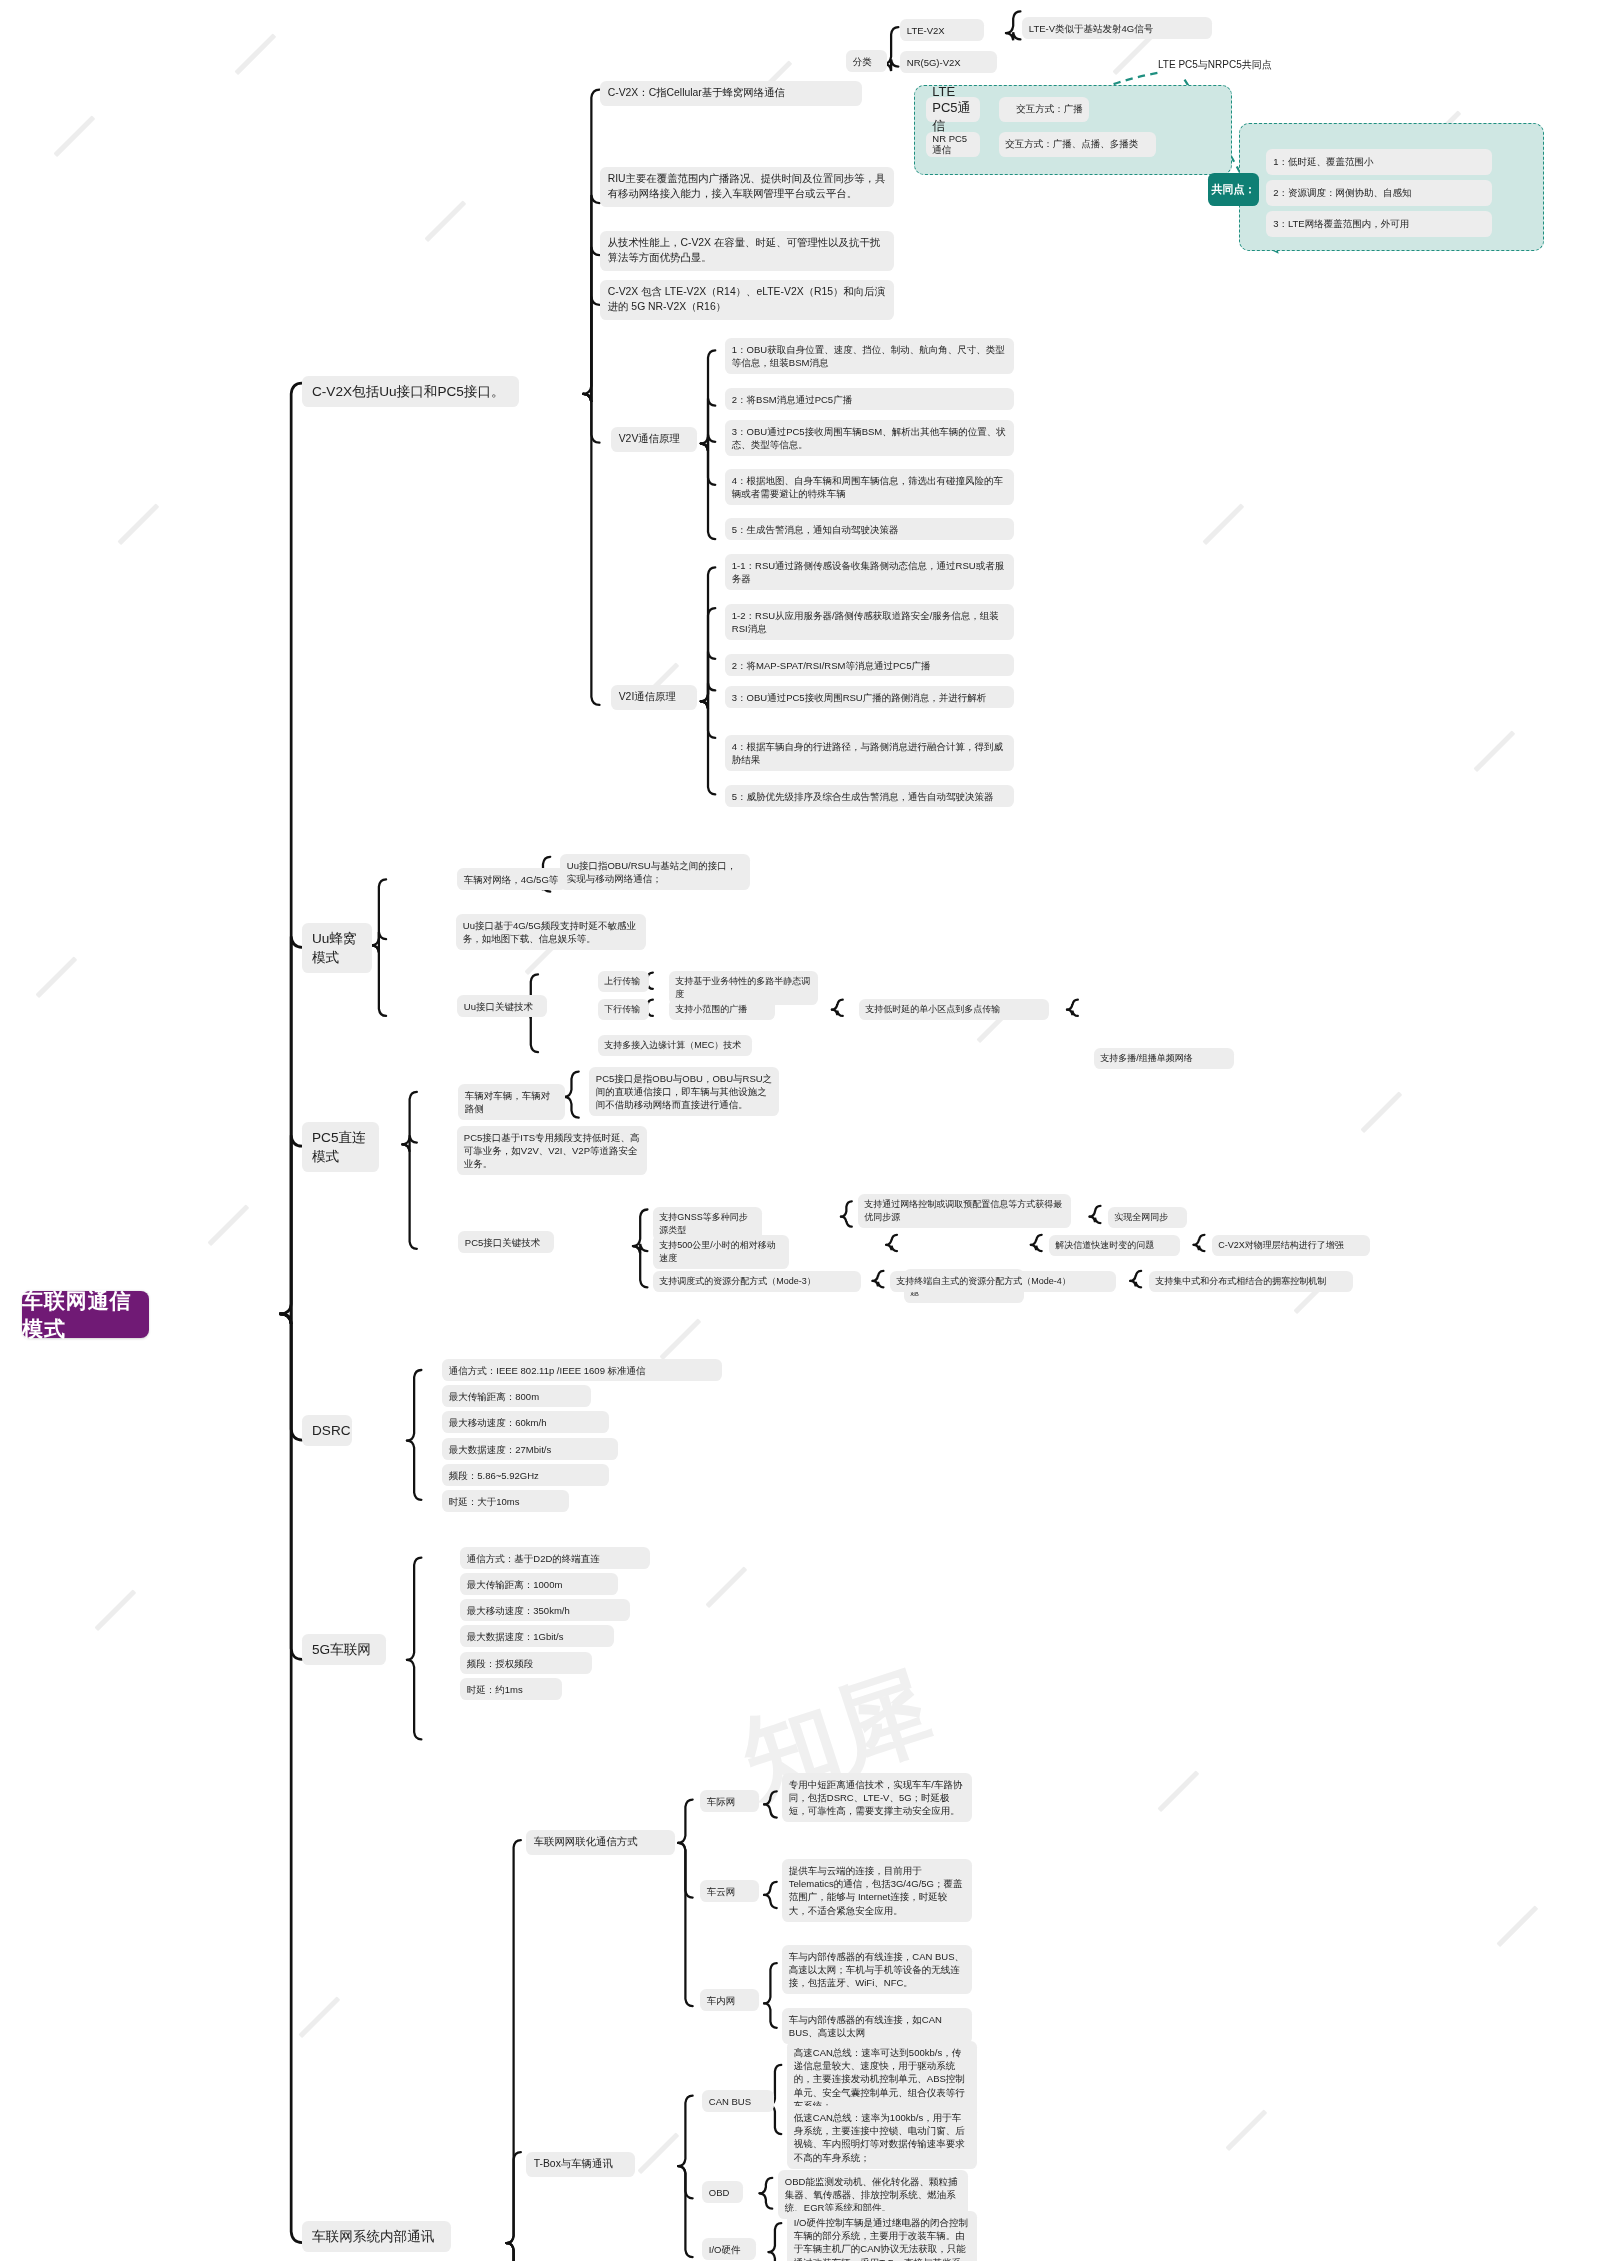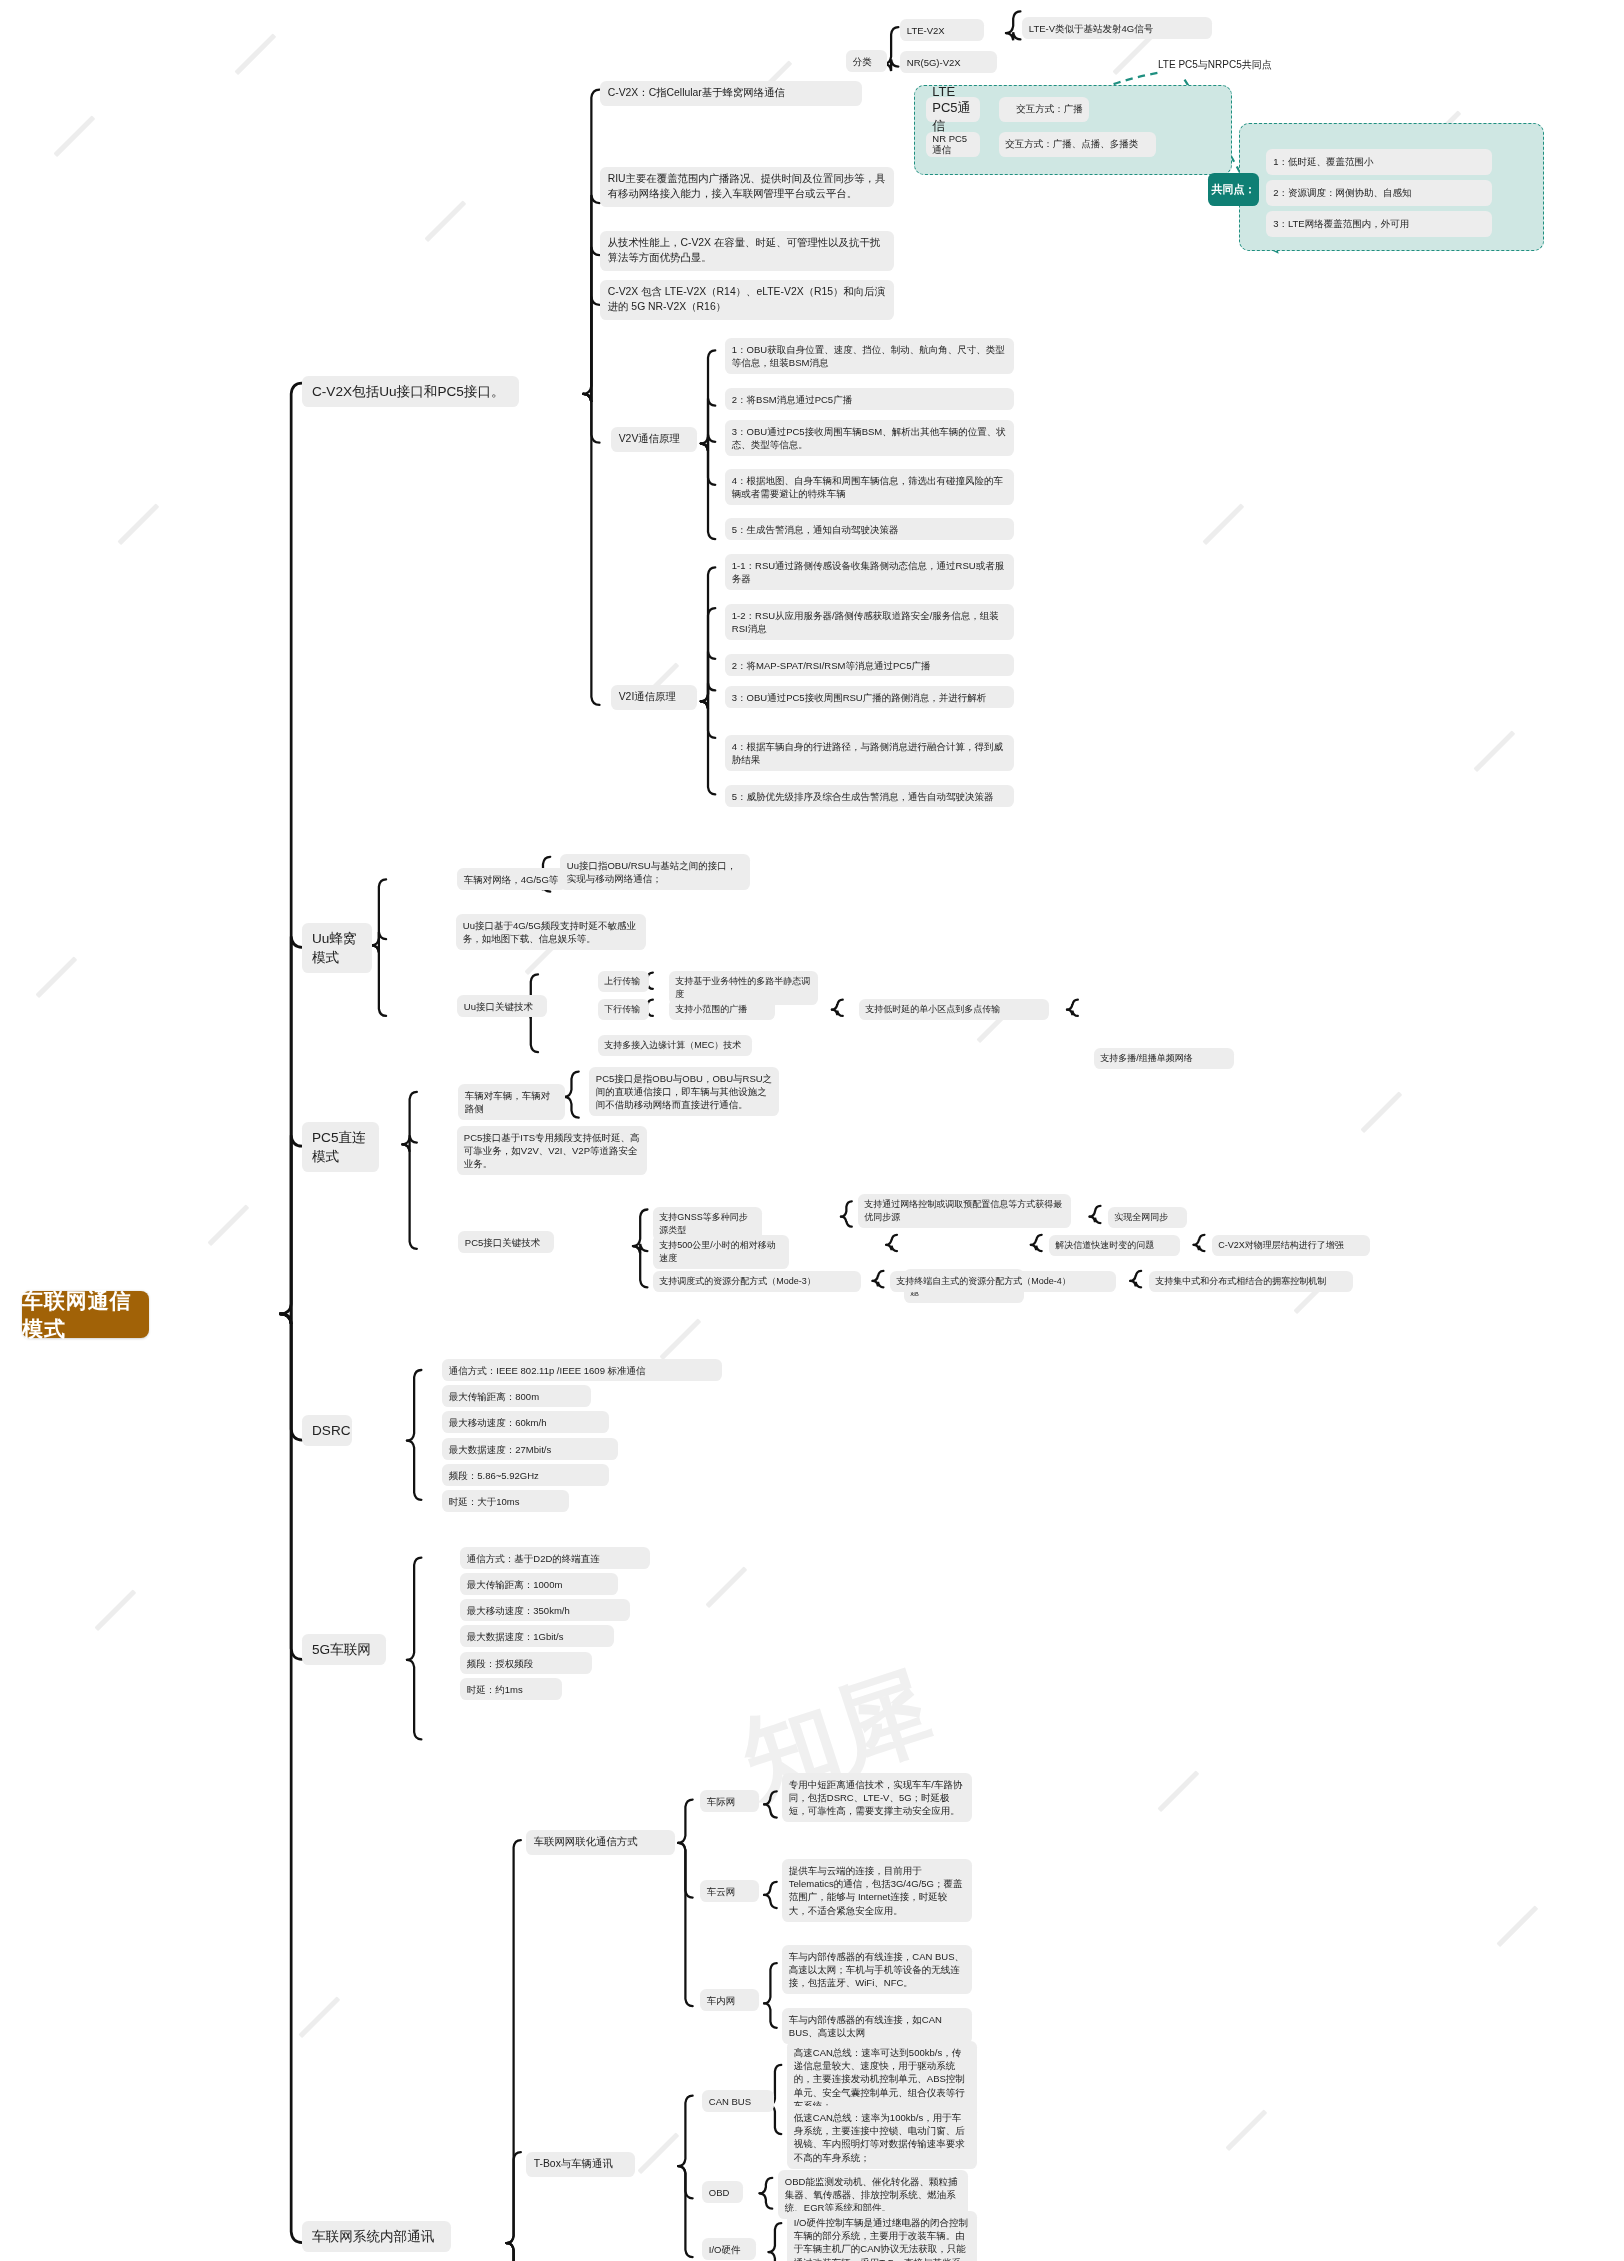"车联网通信模式" .root { background: #a16207 -> #701a75 }
